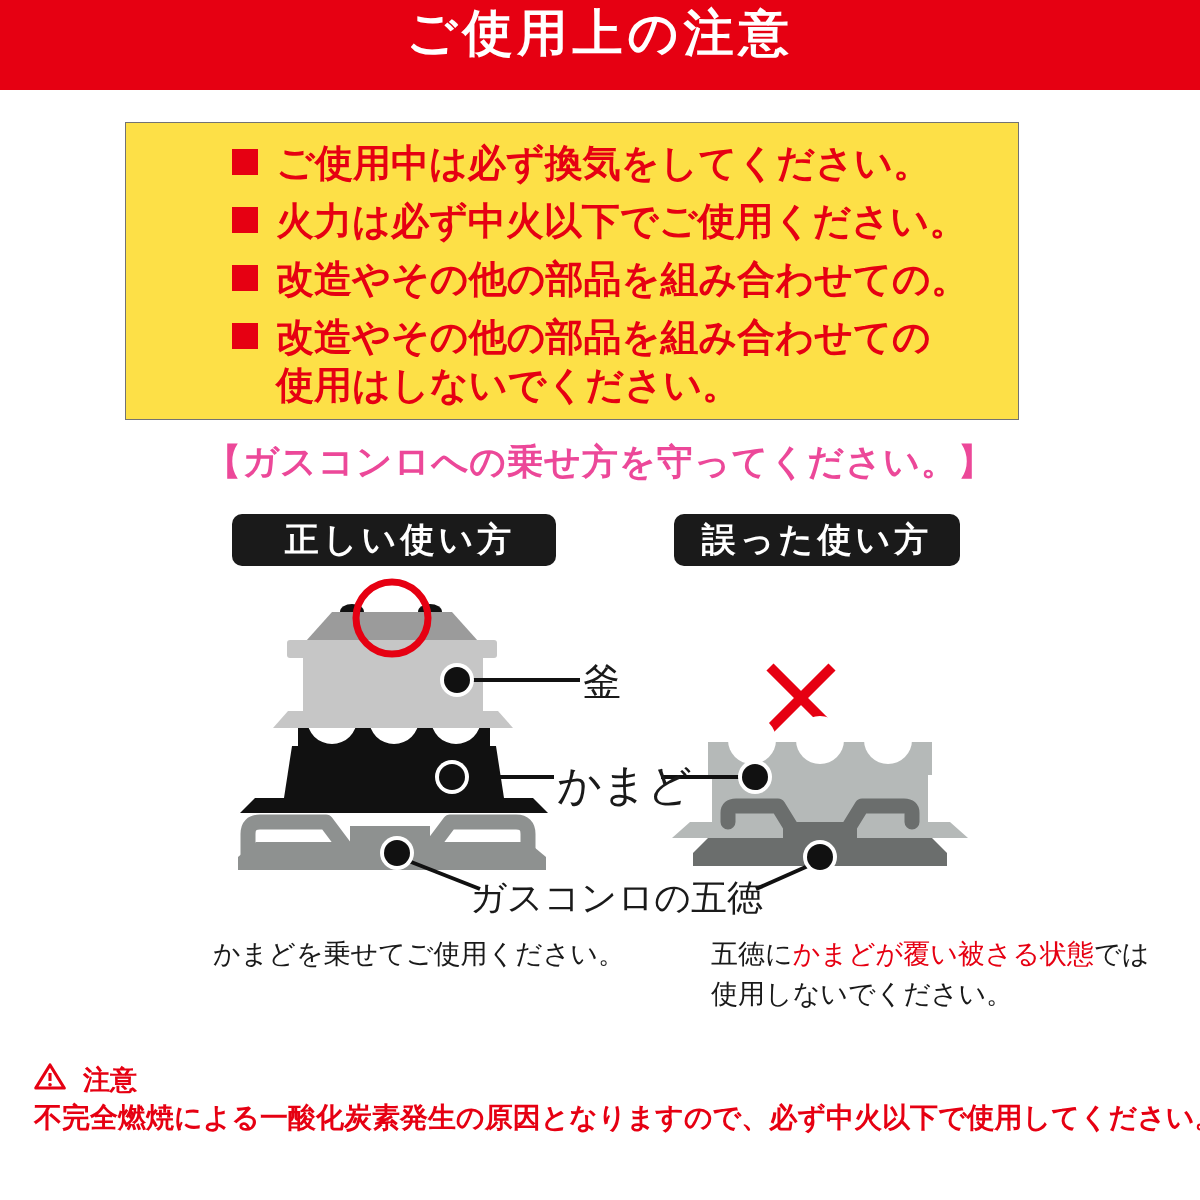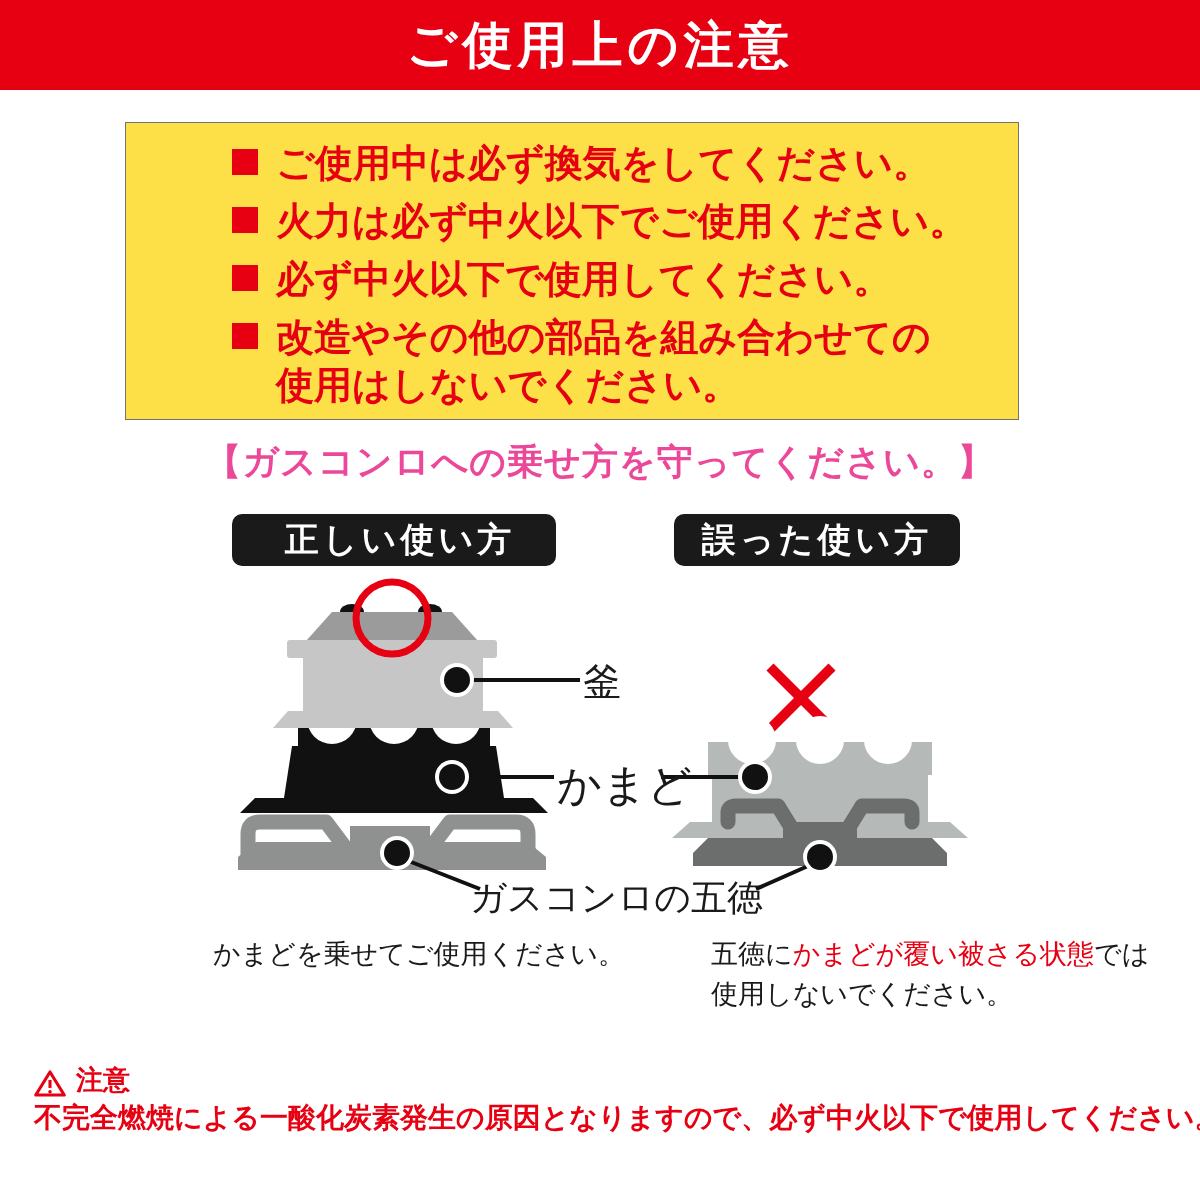"ご使用上の注意" .banner { align-items: center -> none }
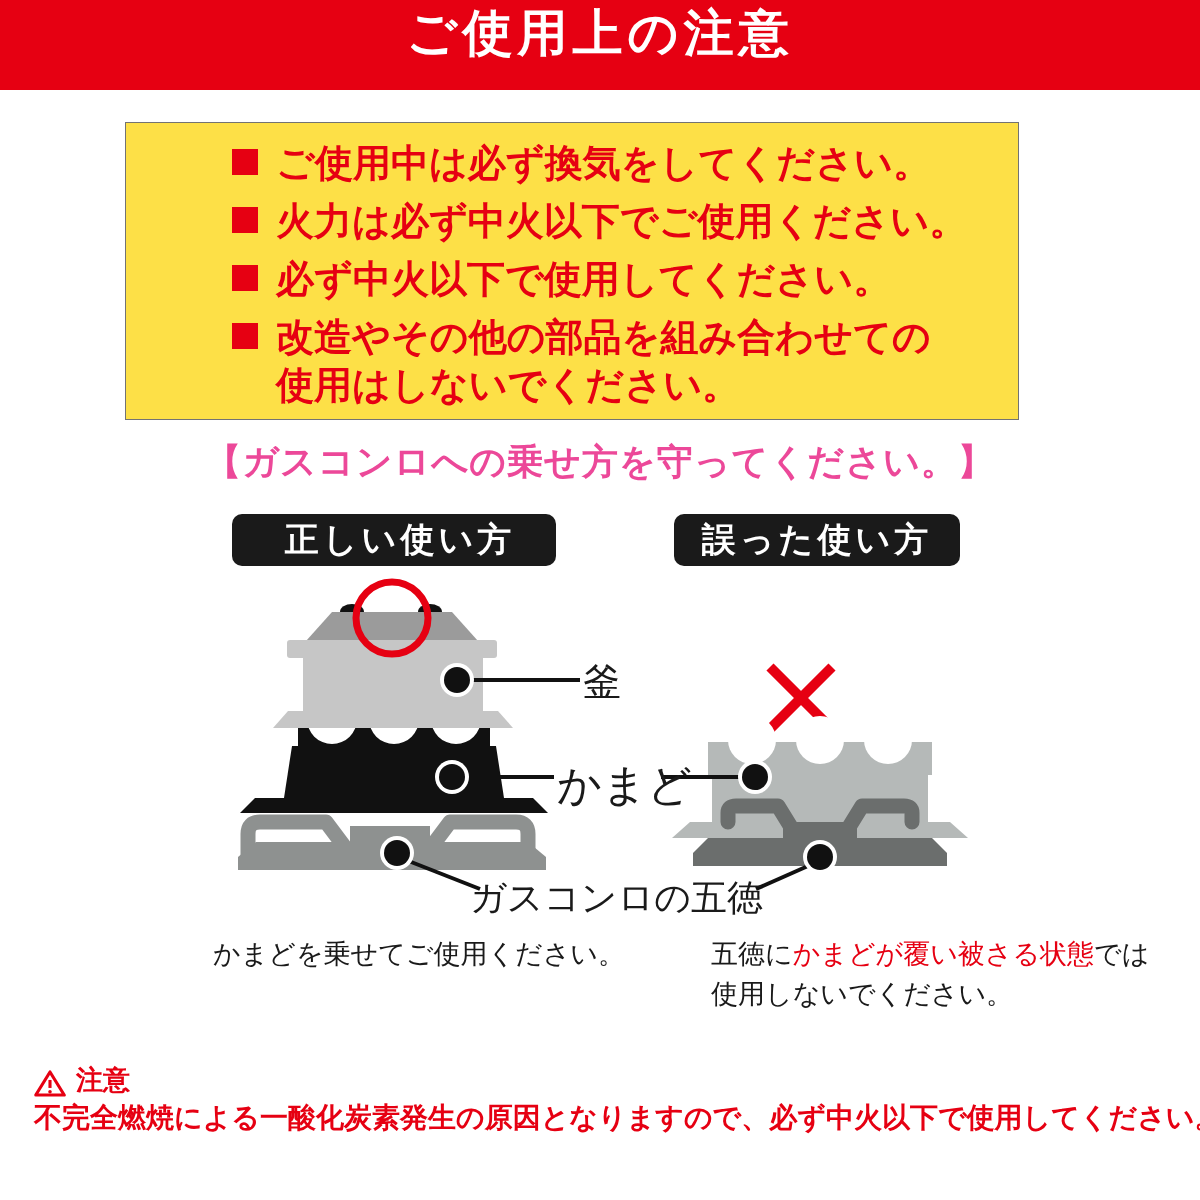"必ず中火以下で使用してください。" span.caption-line { text: 必ず中火以下で使用してください -> 改造やその他の部品を組み合わせての }
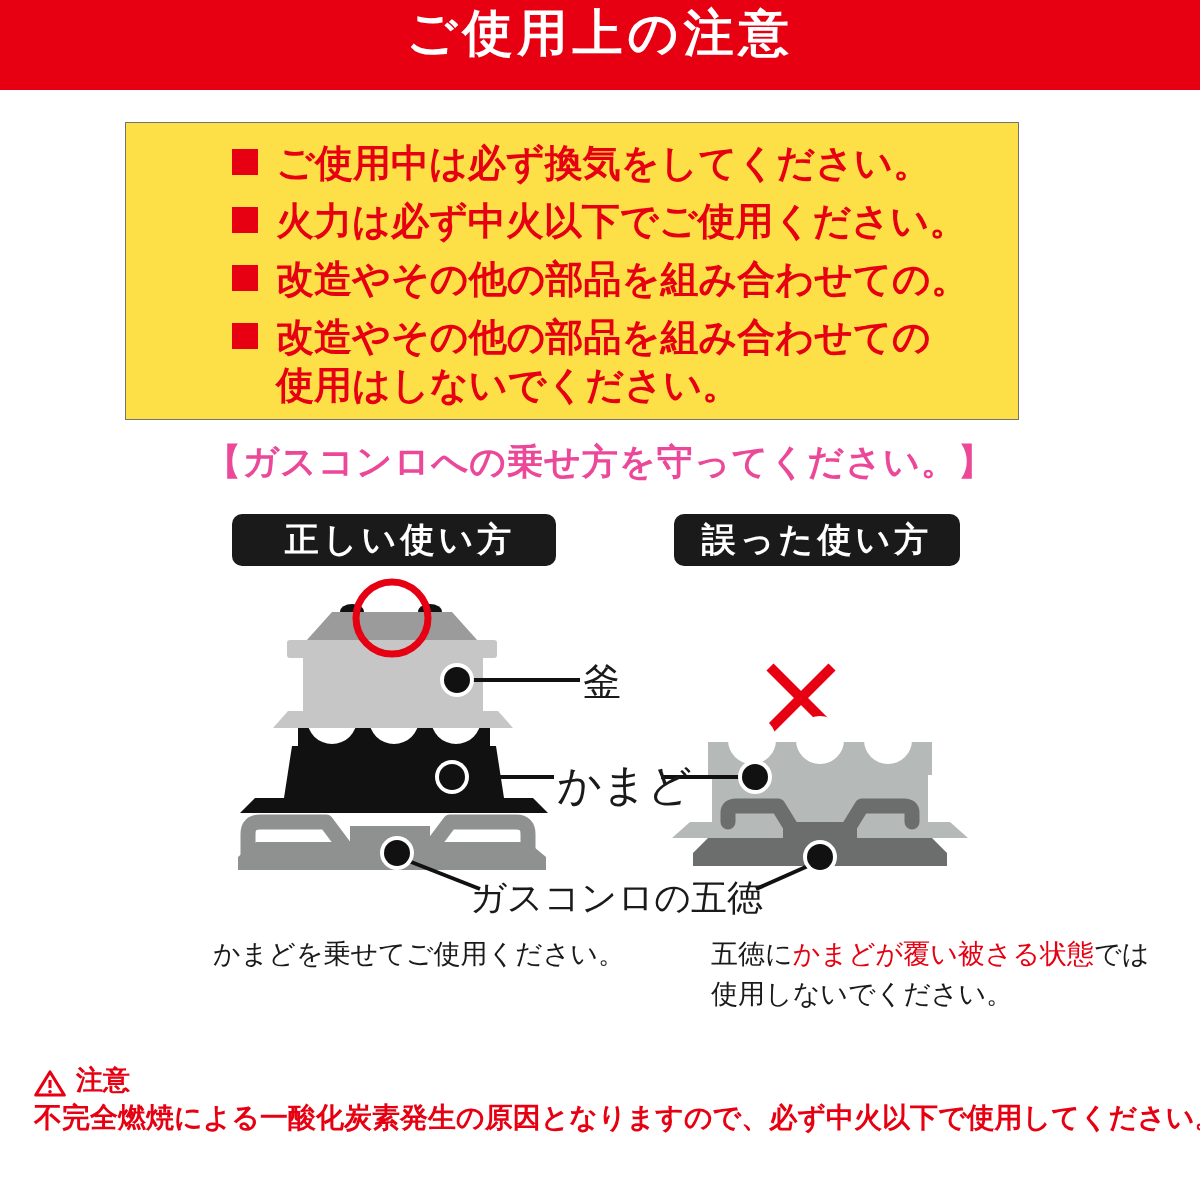"注意" .caution-head { align-items: flex-end -> flex-start; gap: 10px -> 17px }
